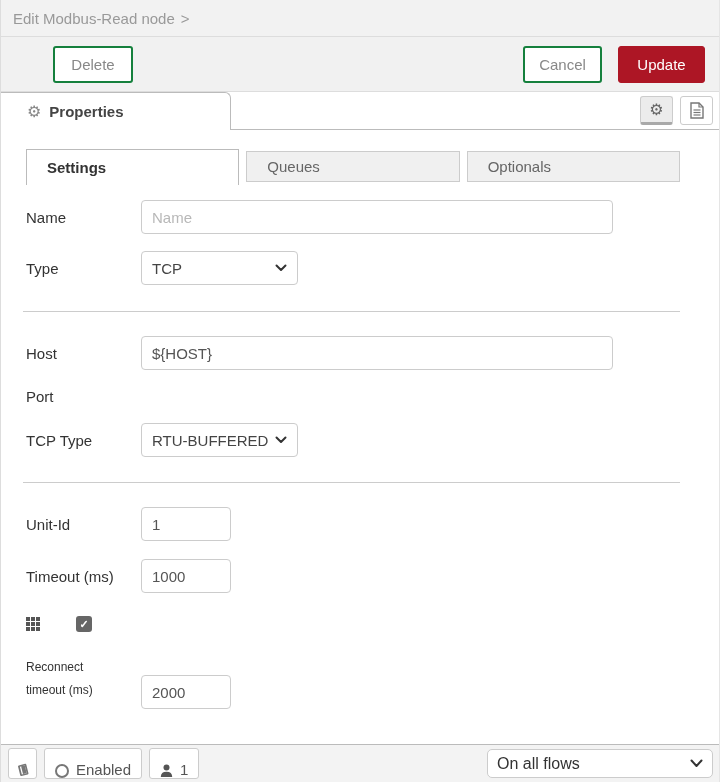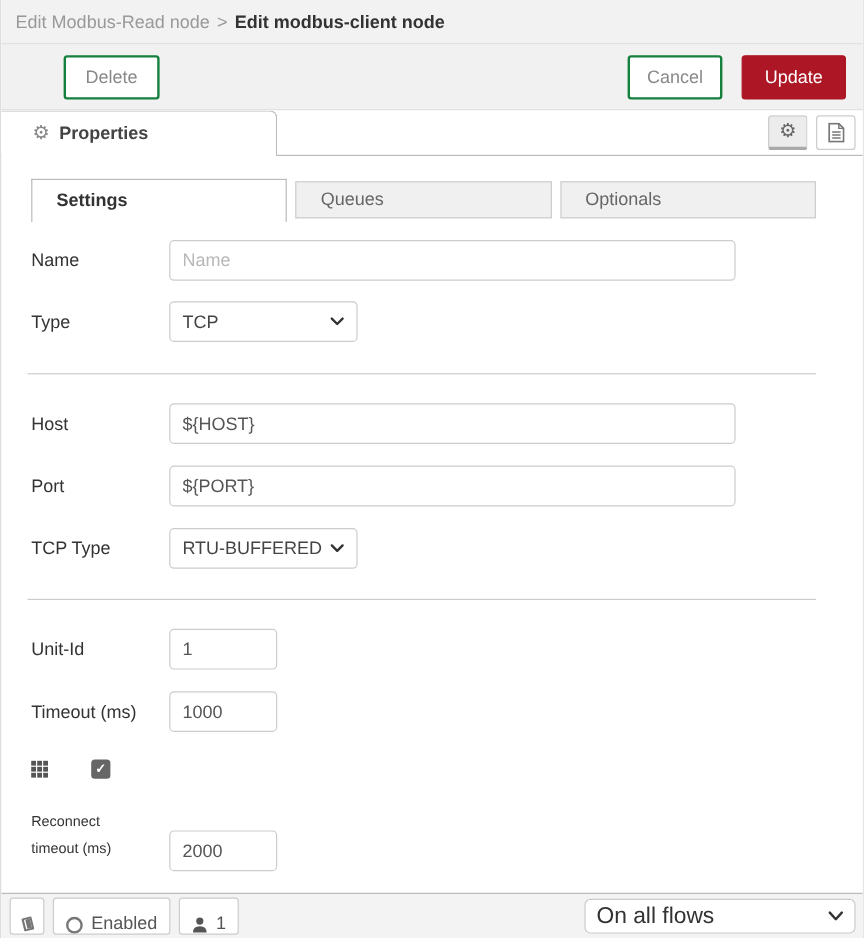"Edit modbus-client node" span.crumb-current { html: <span>Edit modbus-client node</span> -> none }
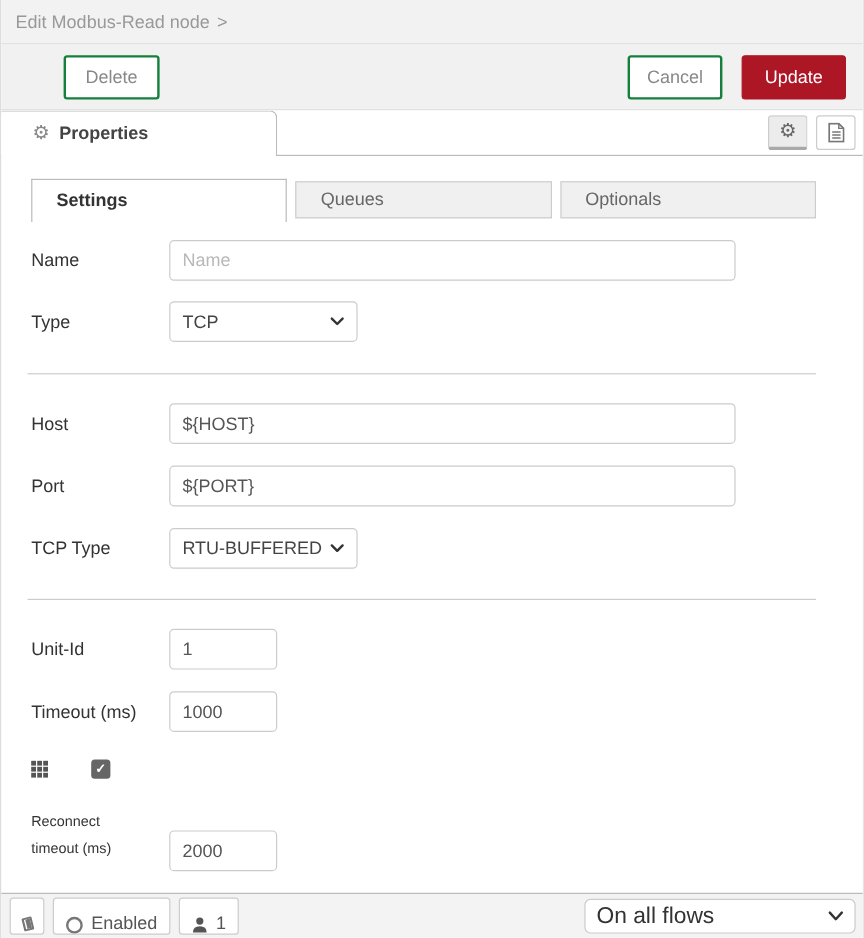"${PORT}" input.tinput { html: <input> -> none }
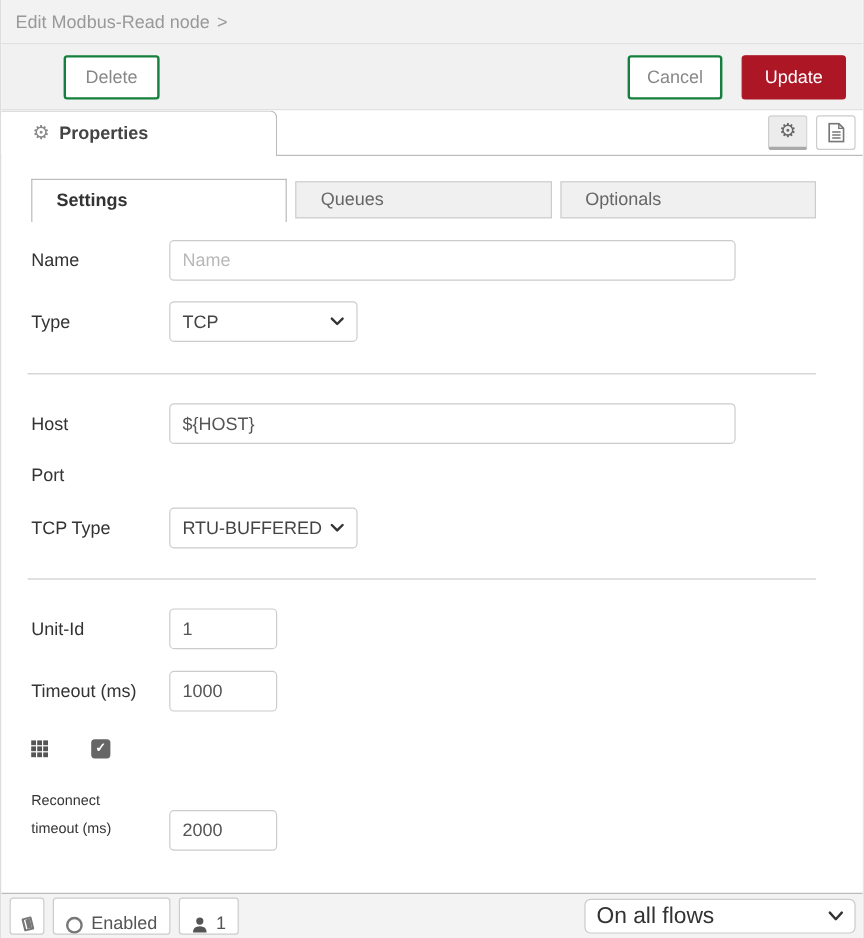"On all flows" .foot-select { font-size: 19px -> 16px }
